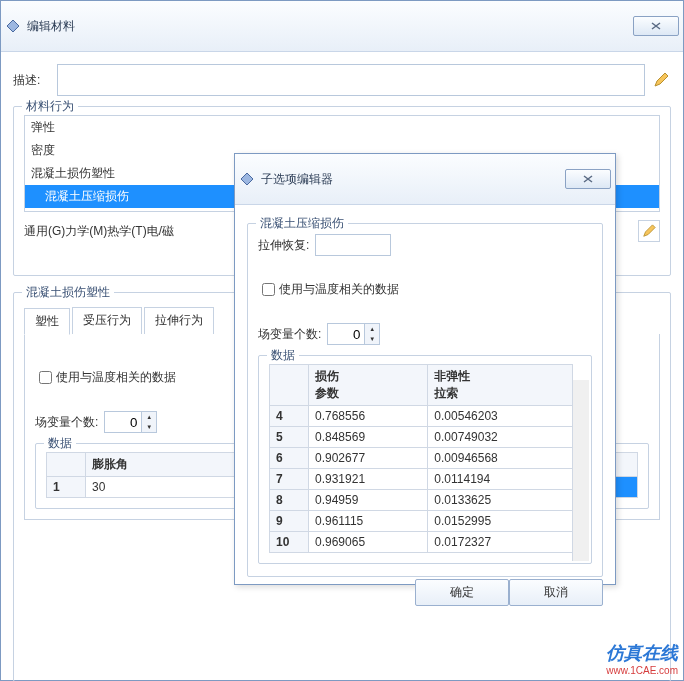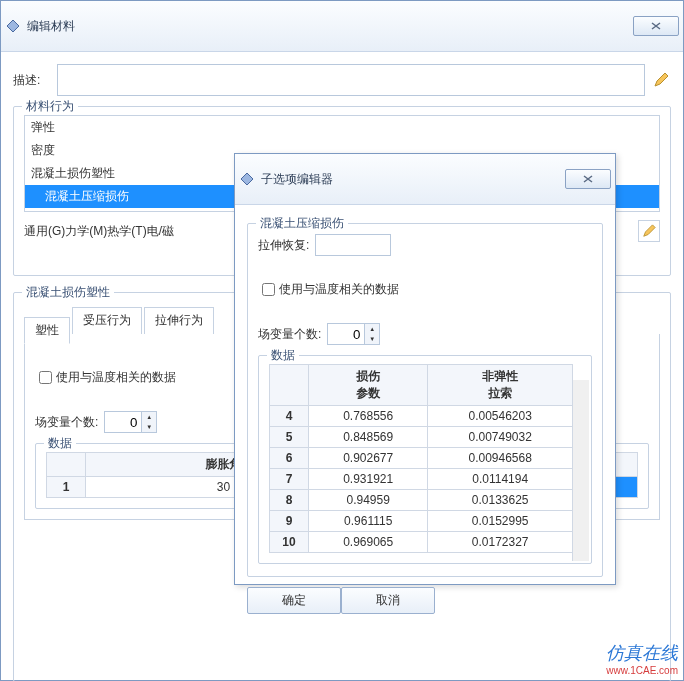"塑性" .tabbtn.sel { top: 10px -> 1px }
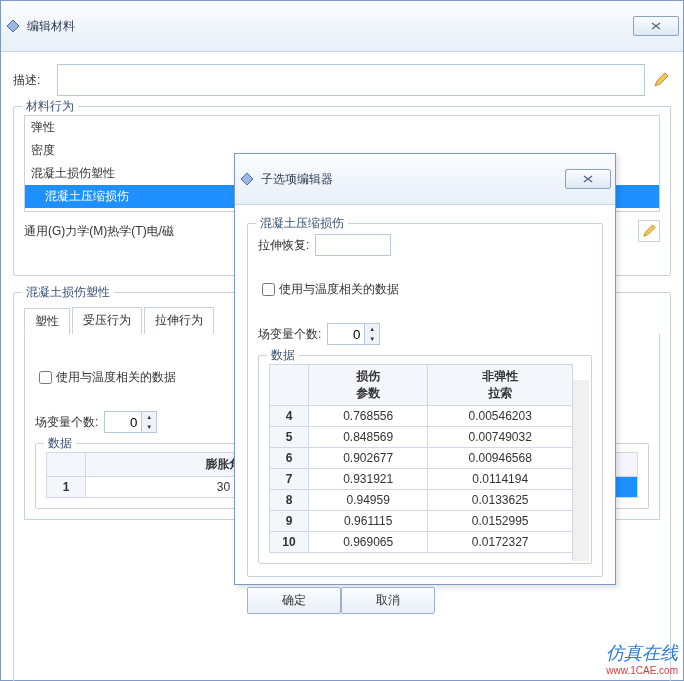"损伤" table.data th,table.data td { text-align: center -> left }
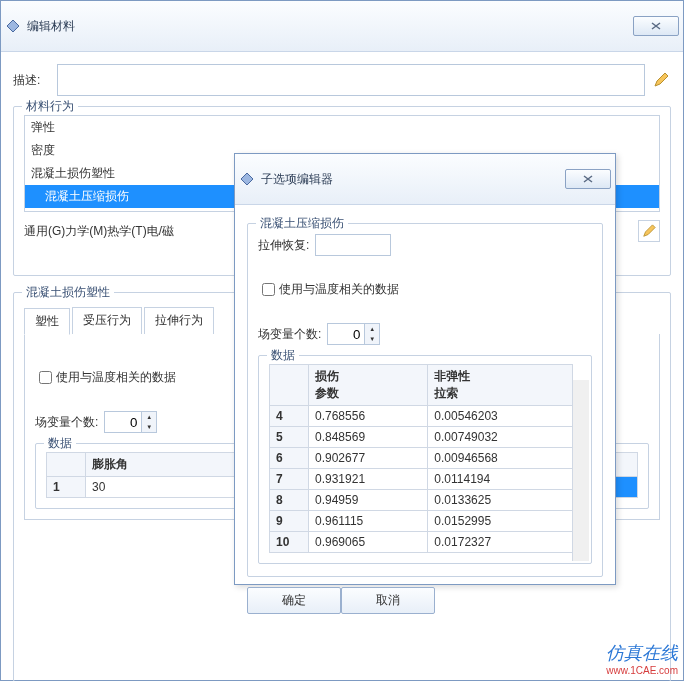"确定" .dlgbtns { justify-content: flex-start -> flex-end; margin-top: 10px -> 2px }
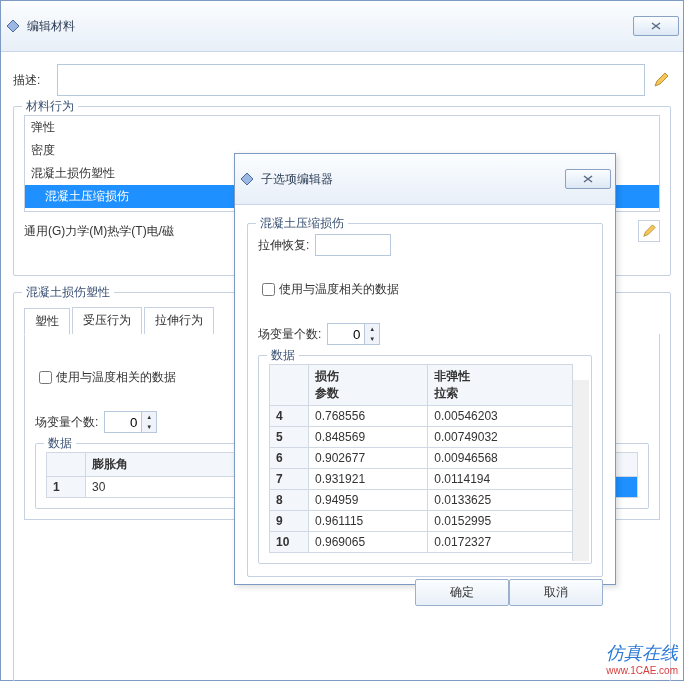"仿真在线" .watermark .cn { font-weight: 400 -> 700 }
